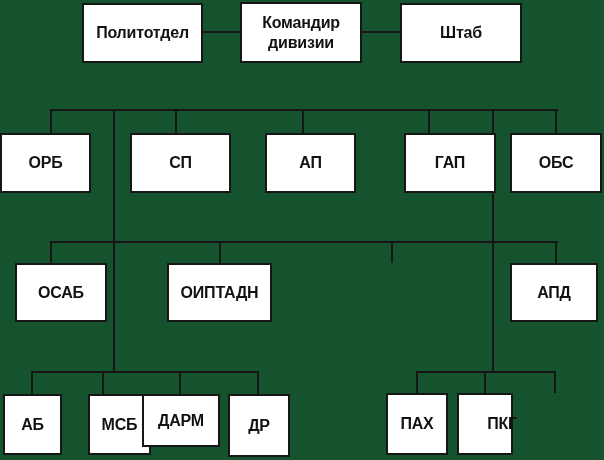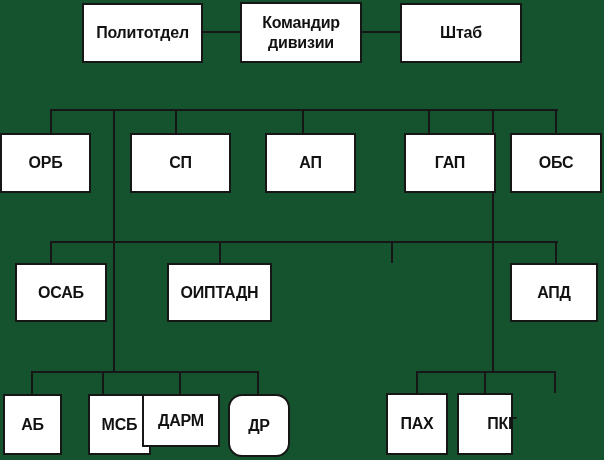"ДР" div.node { border-radius: 14px -> none }
